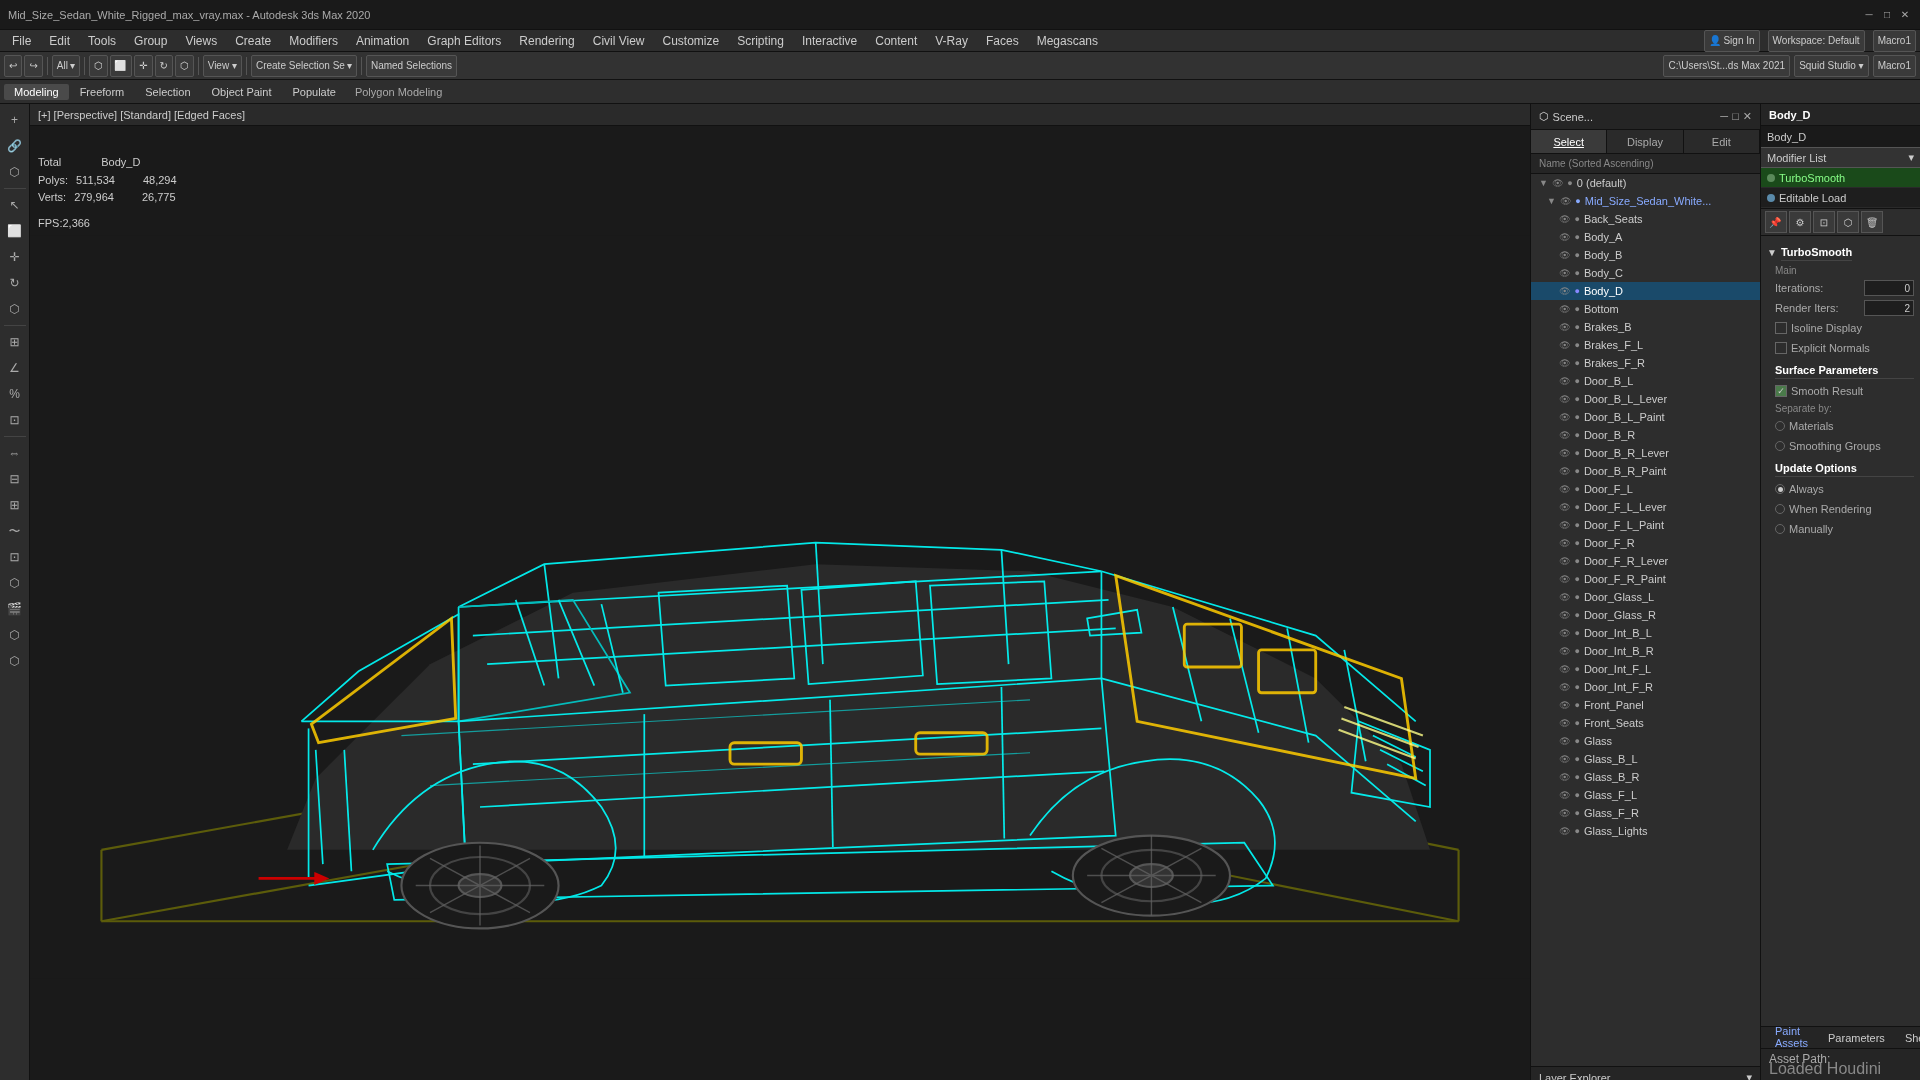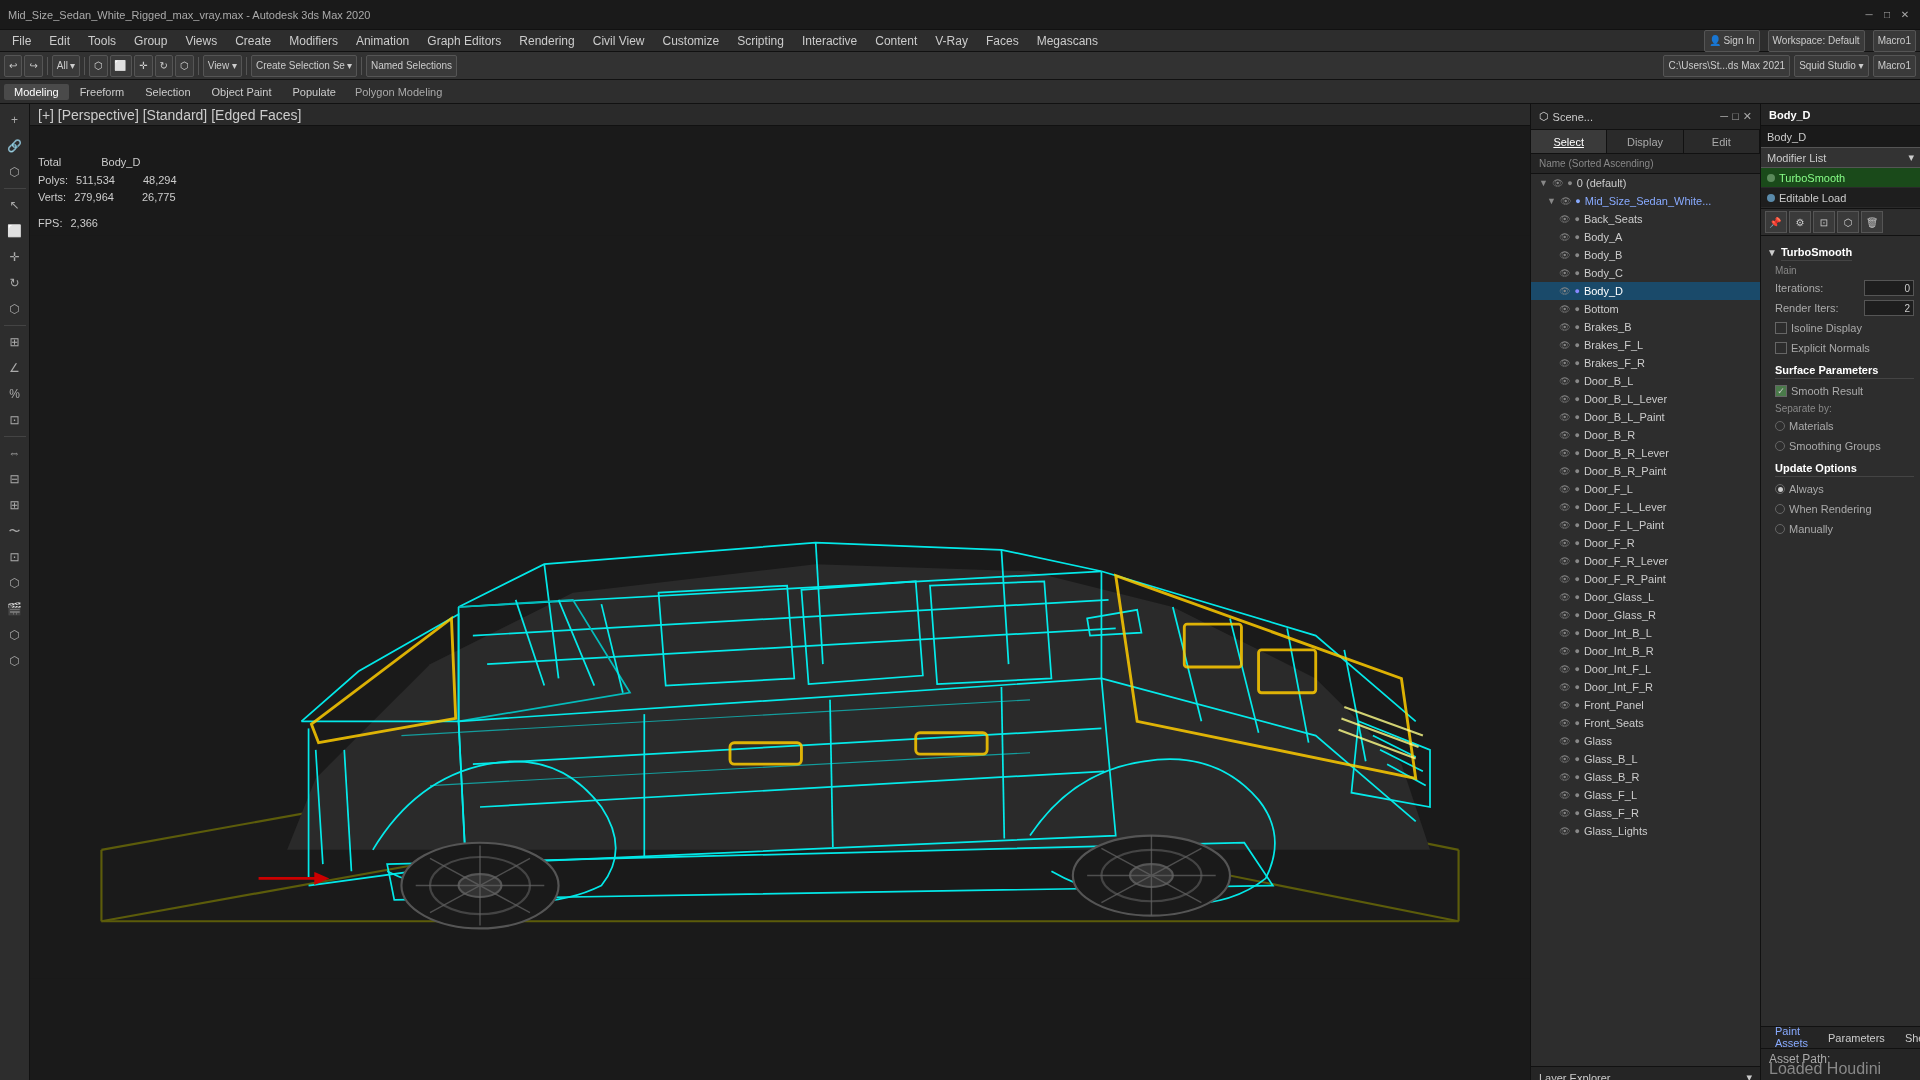"[+] [Perspective] [Standard] [Edged" #viewport-header { font-size: 14px -> 11px }
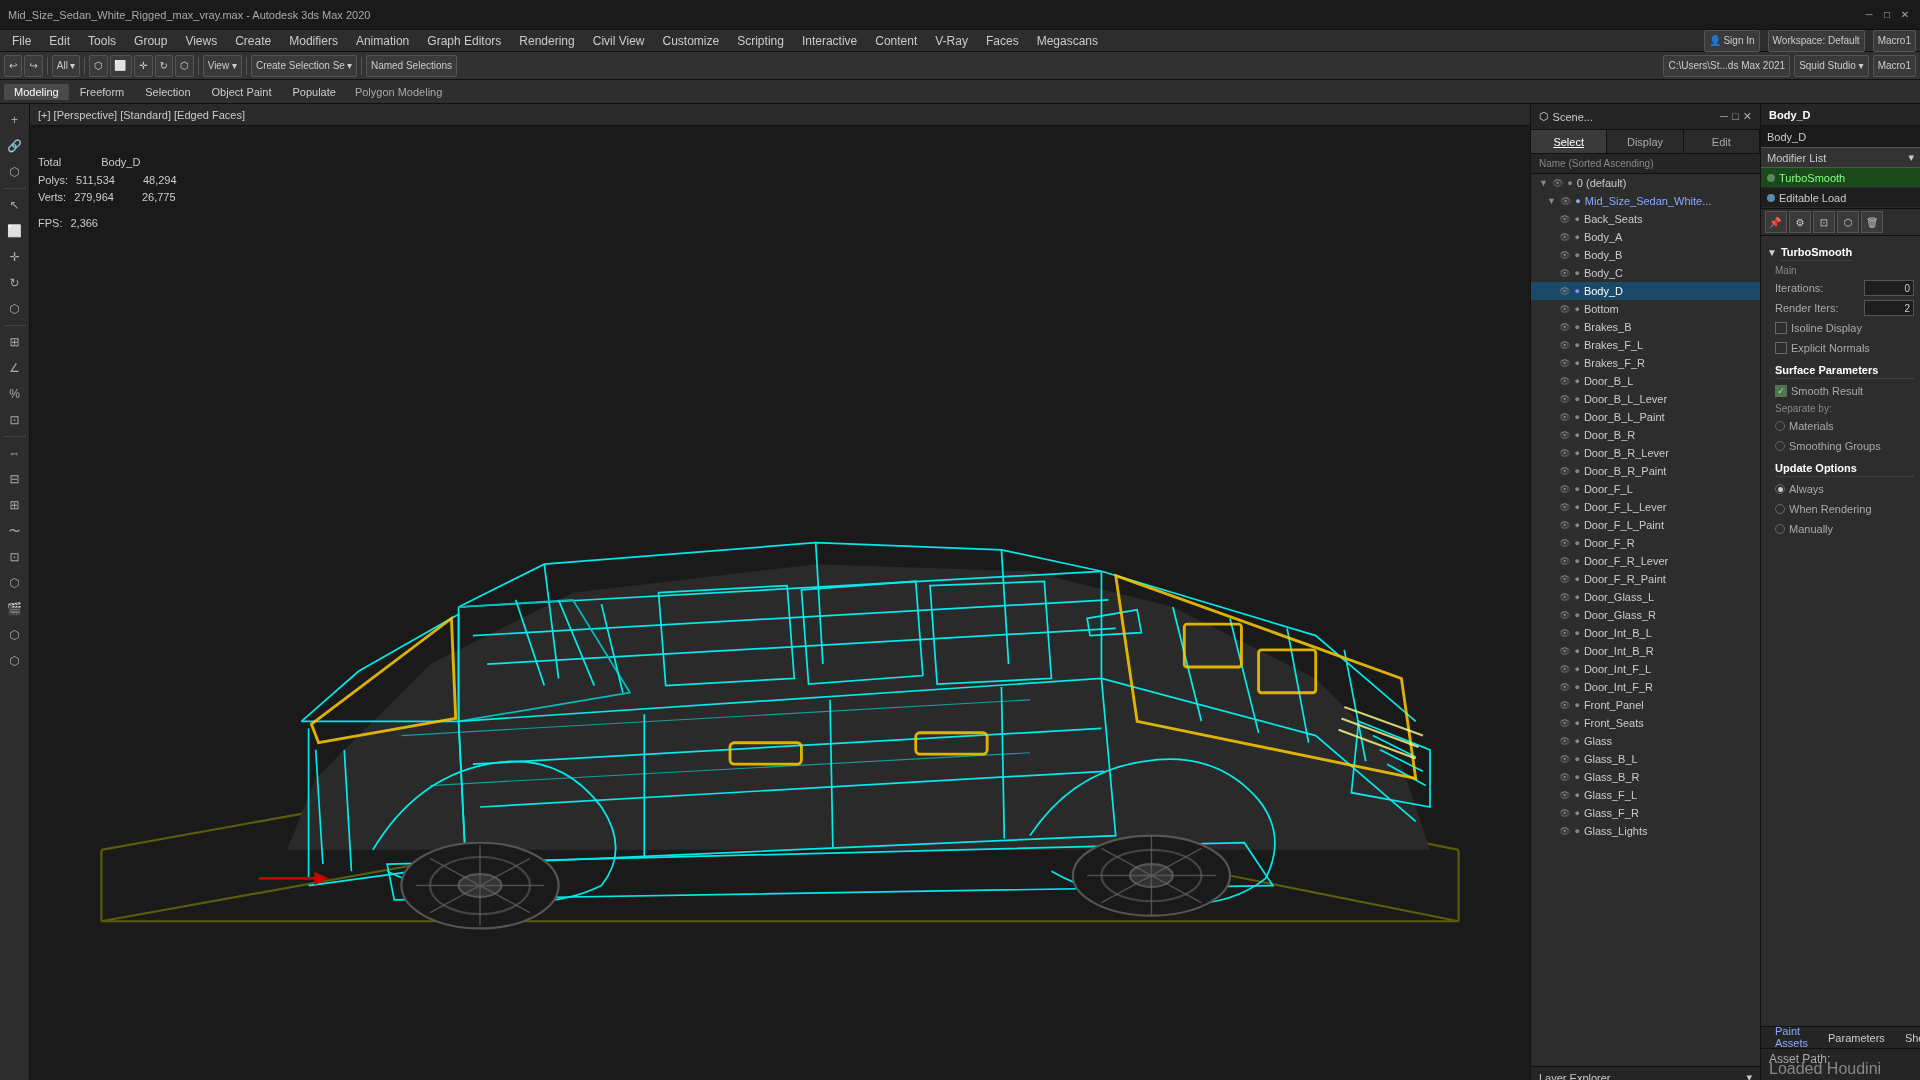"FPS:" div { gap: 8px -> 0 }
